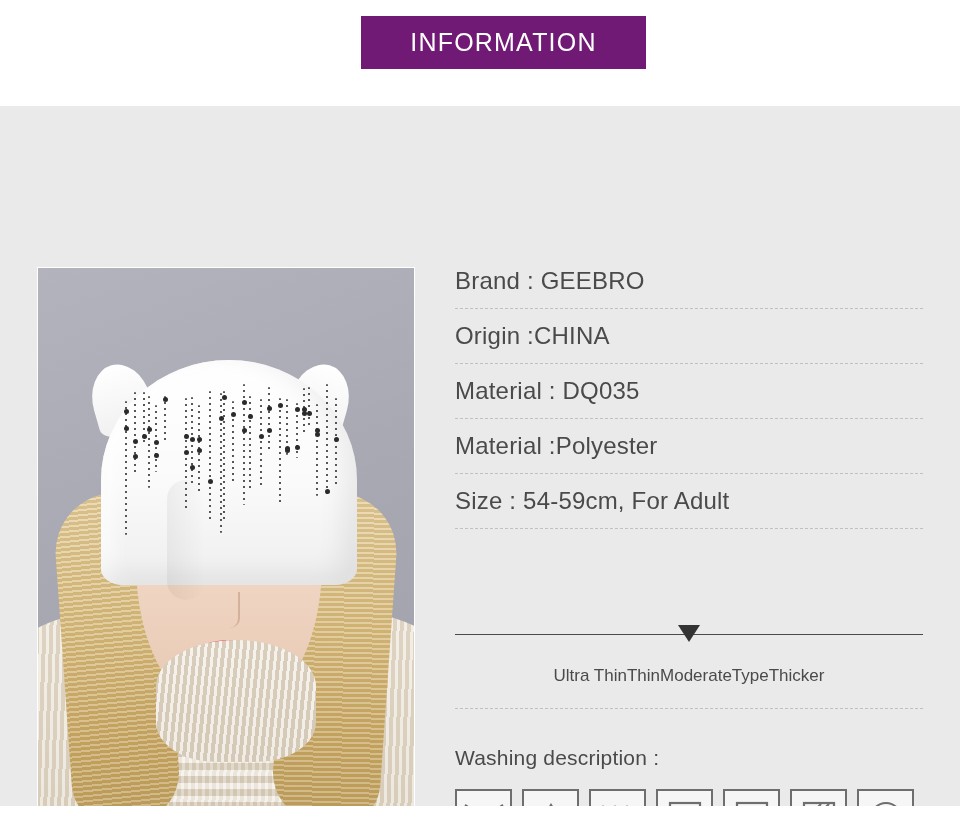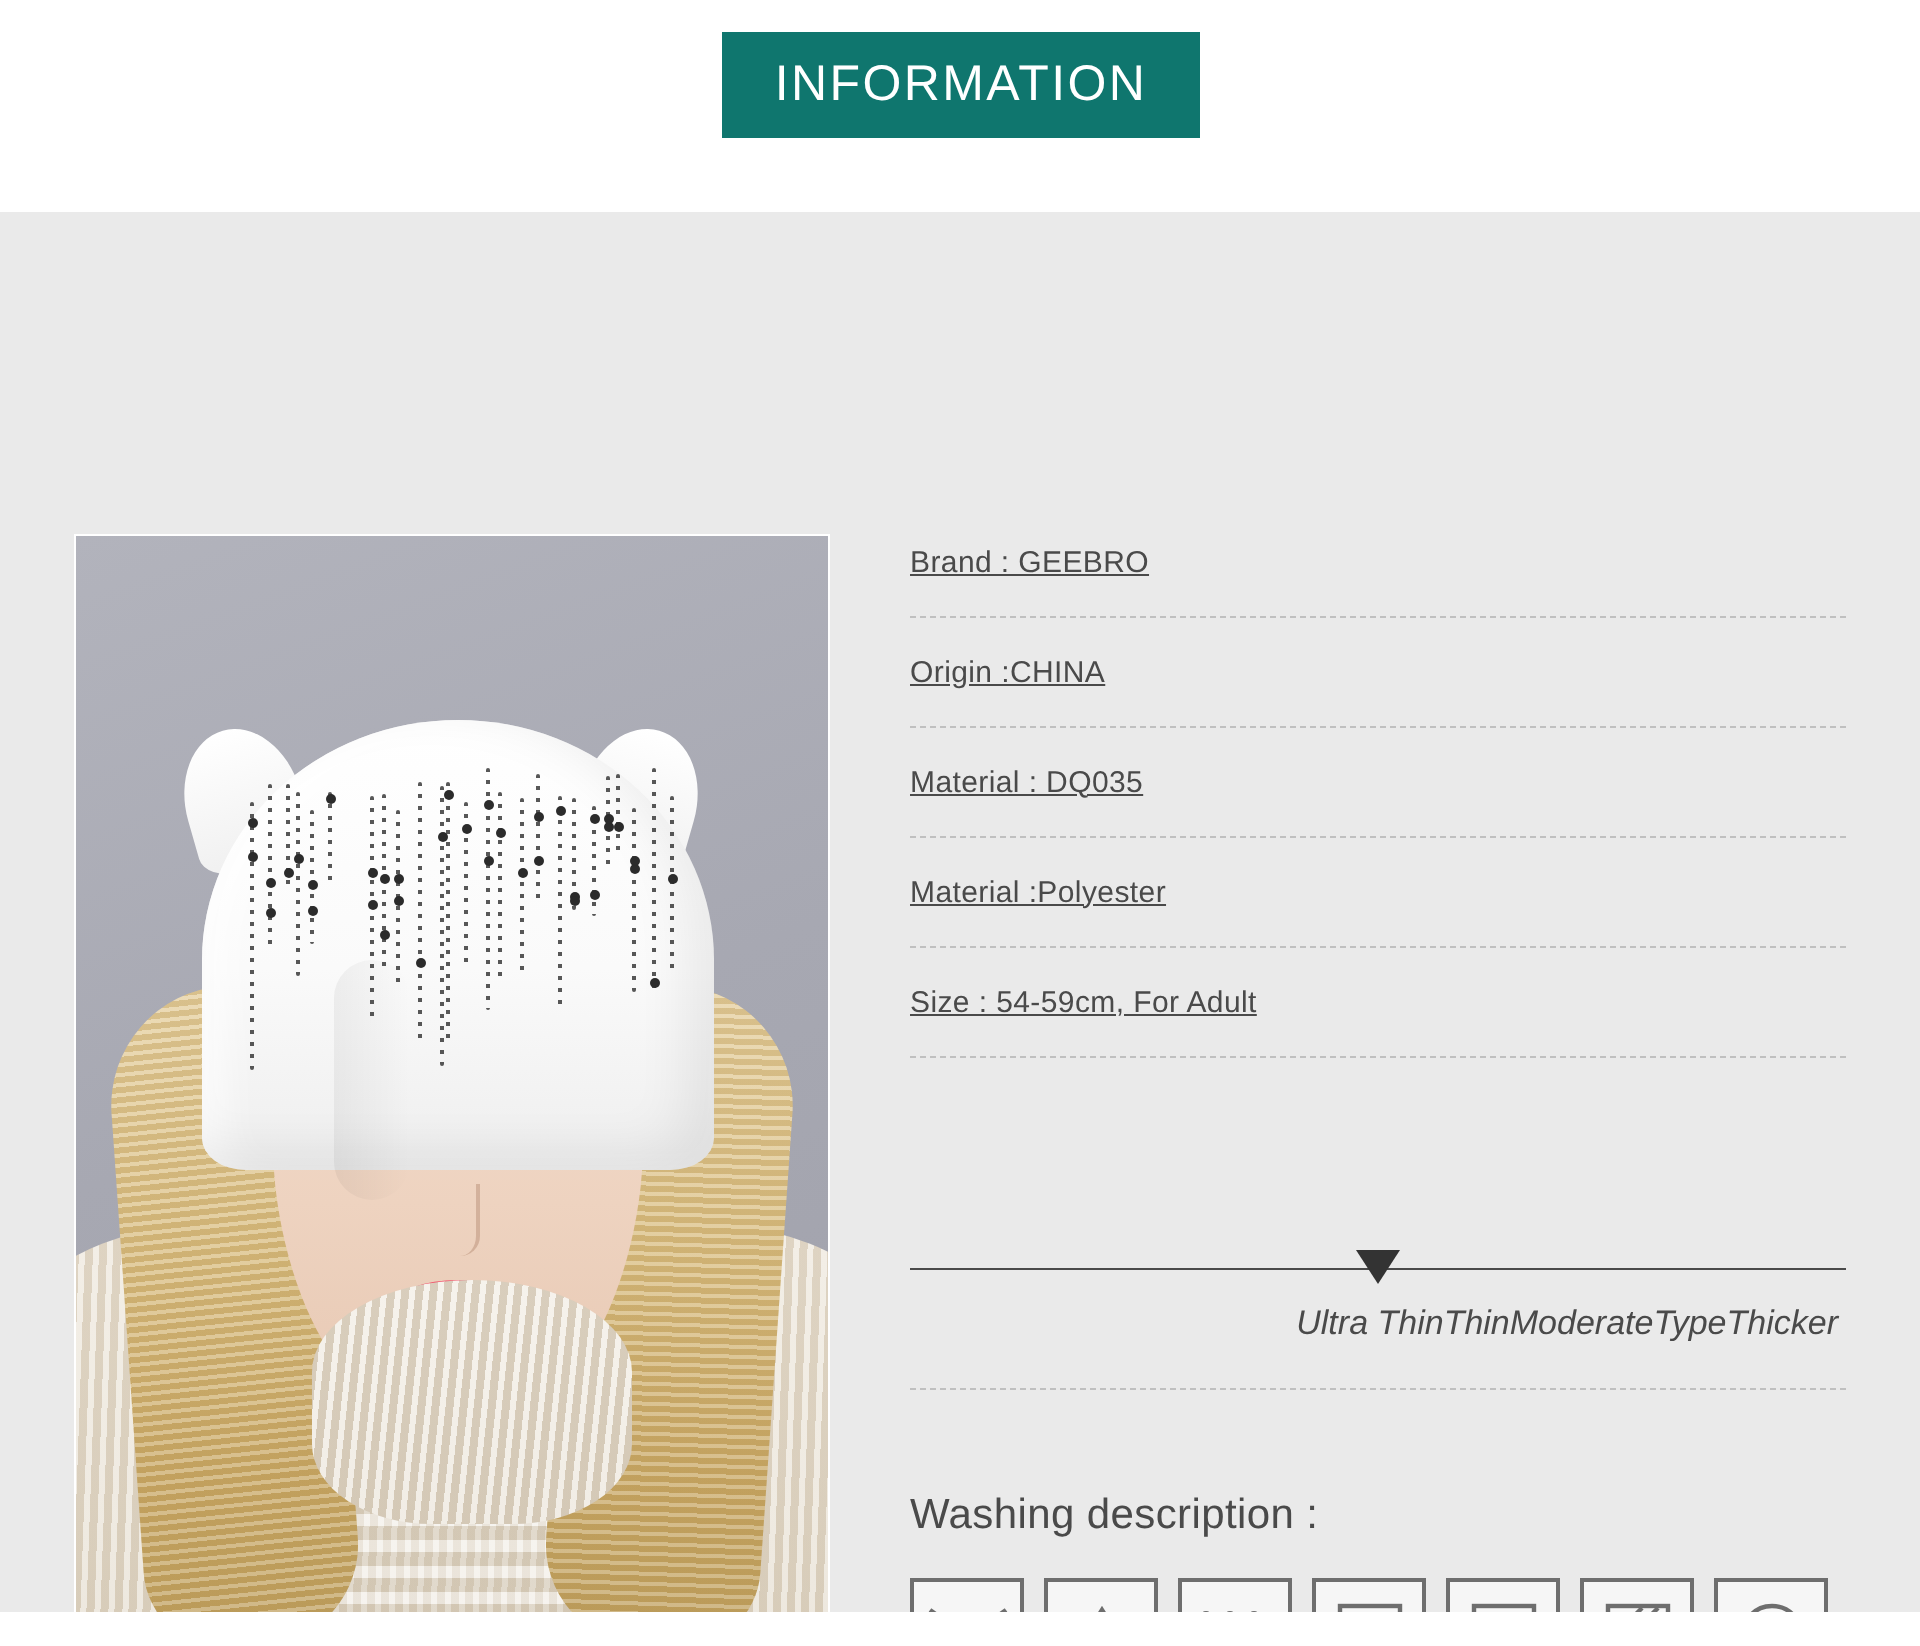"INFORMATION" .header-title-box { background: #0f766e -> #701a75; width: 239px -> 285px }
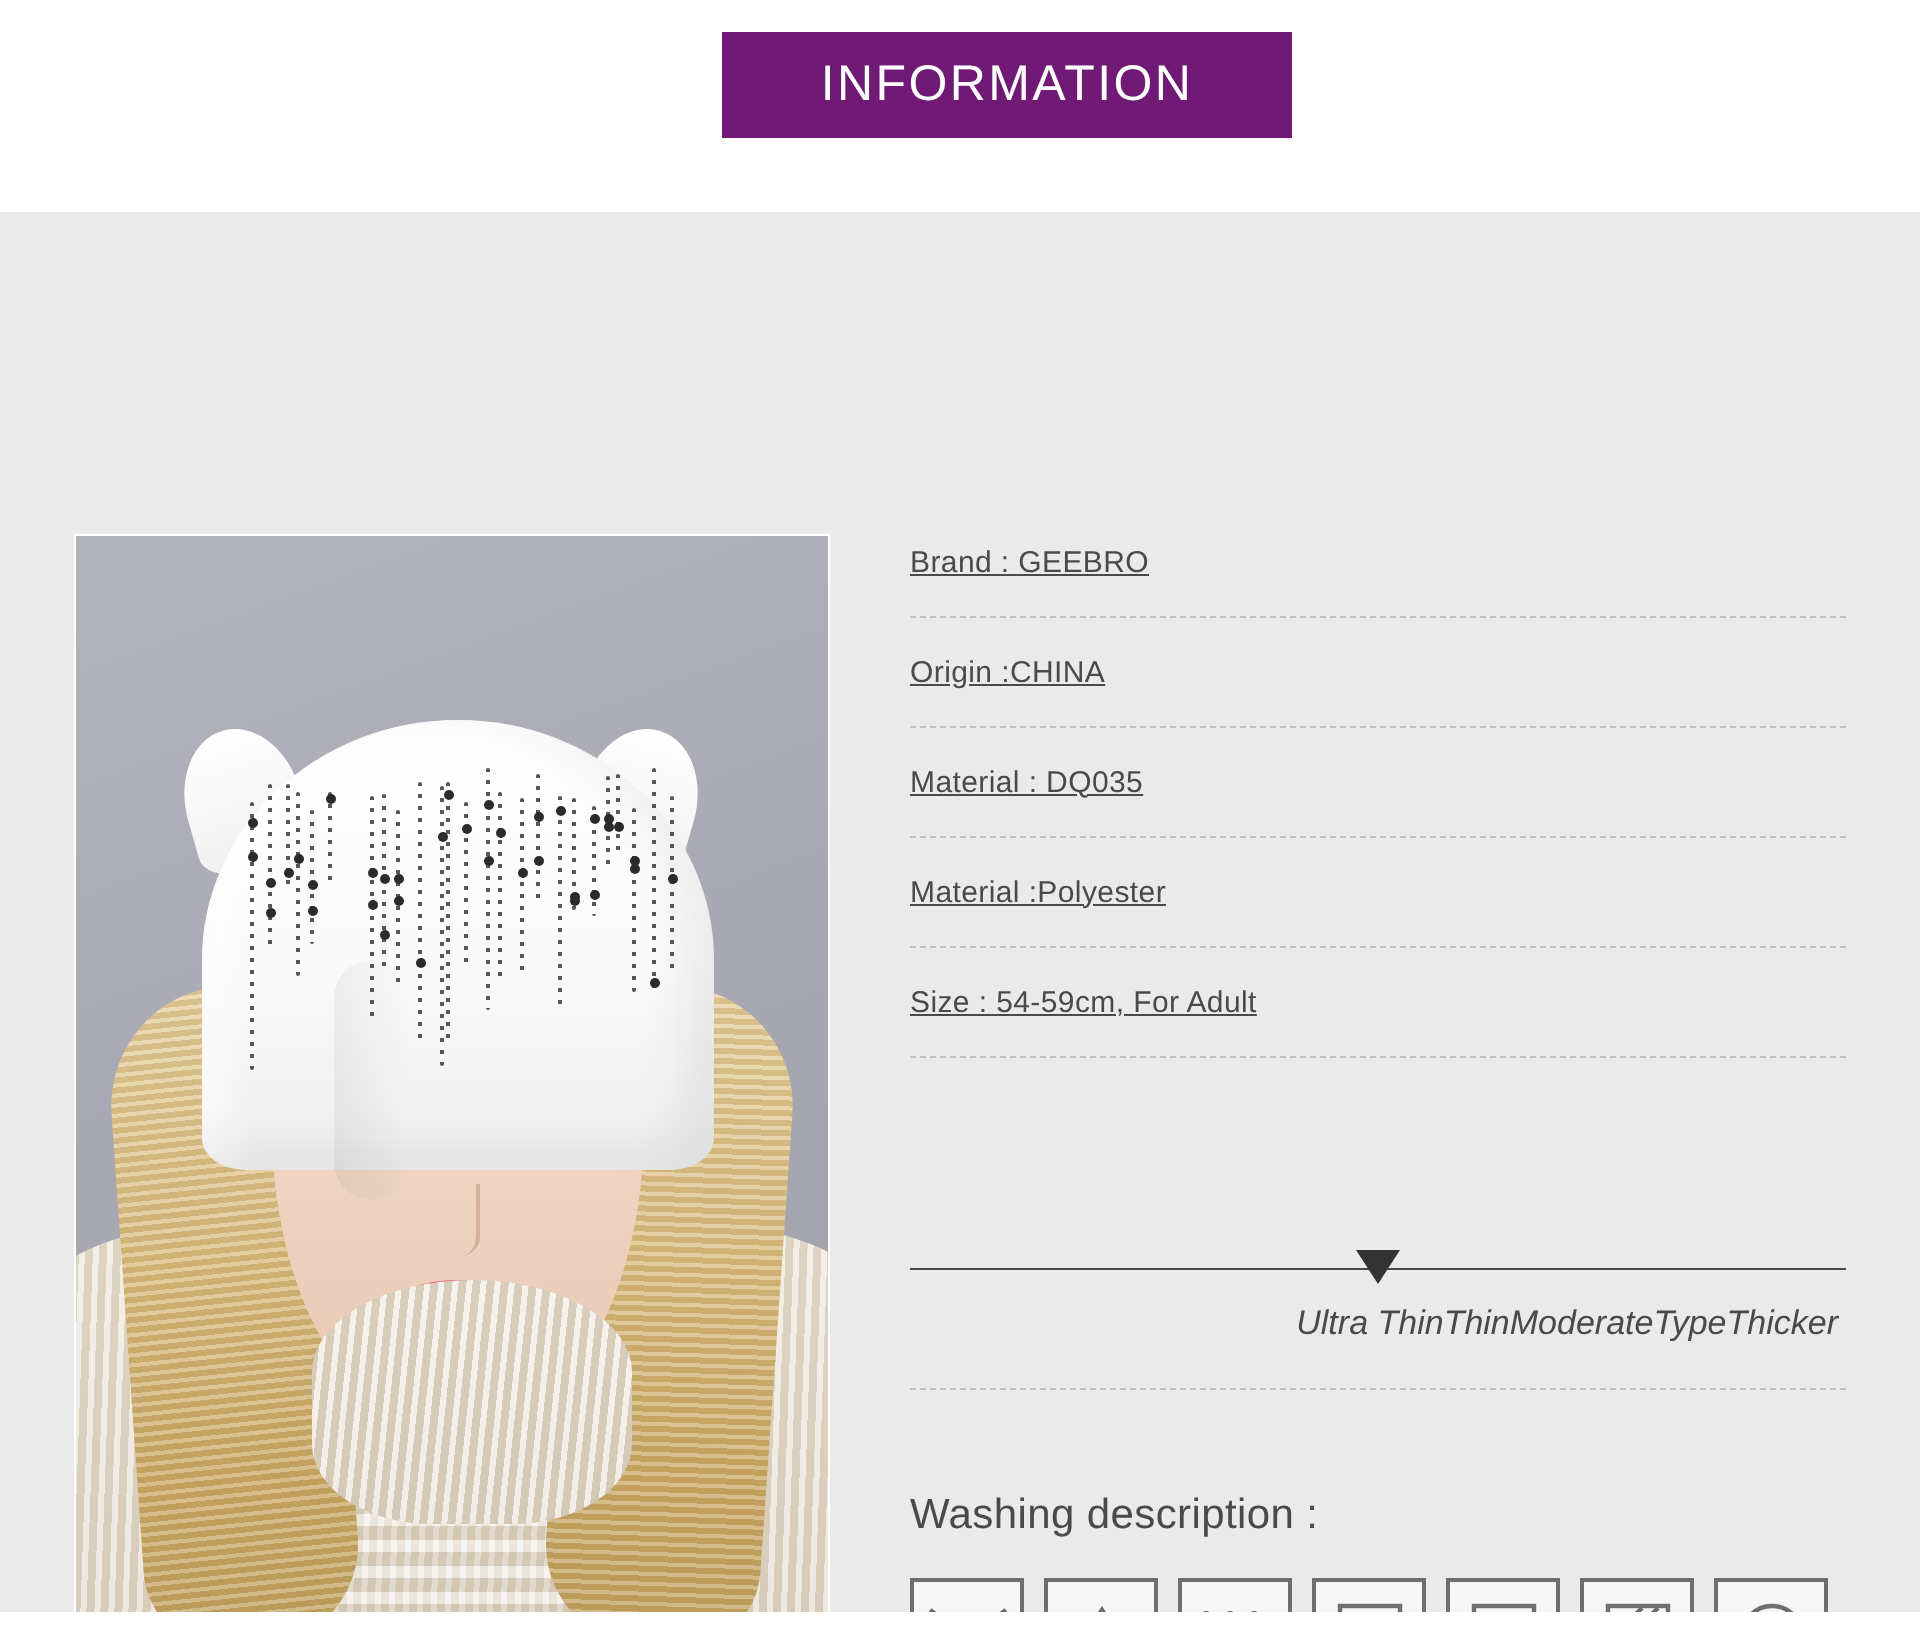"Brand : GEEBRO" .spec-row .spec-text { font-size: 15px -> 24px; text-decoration: underline -> none }
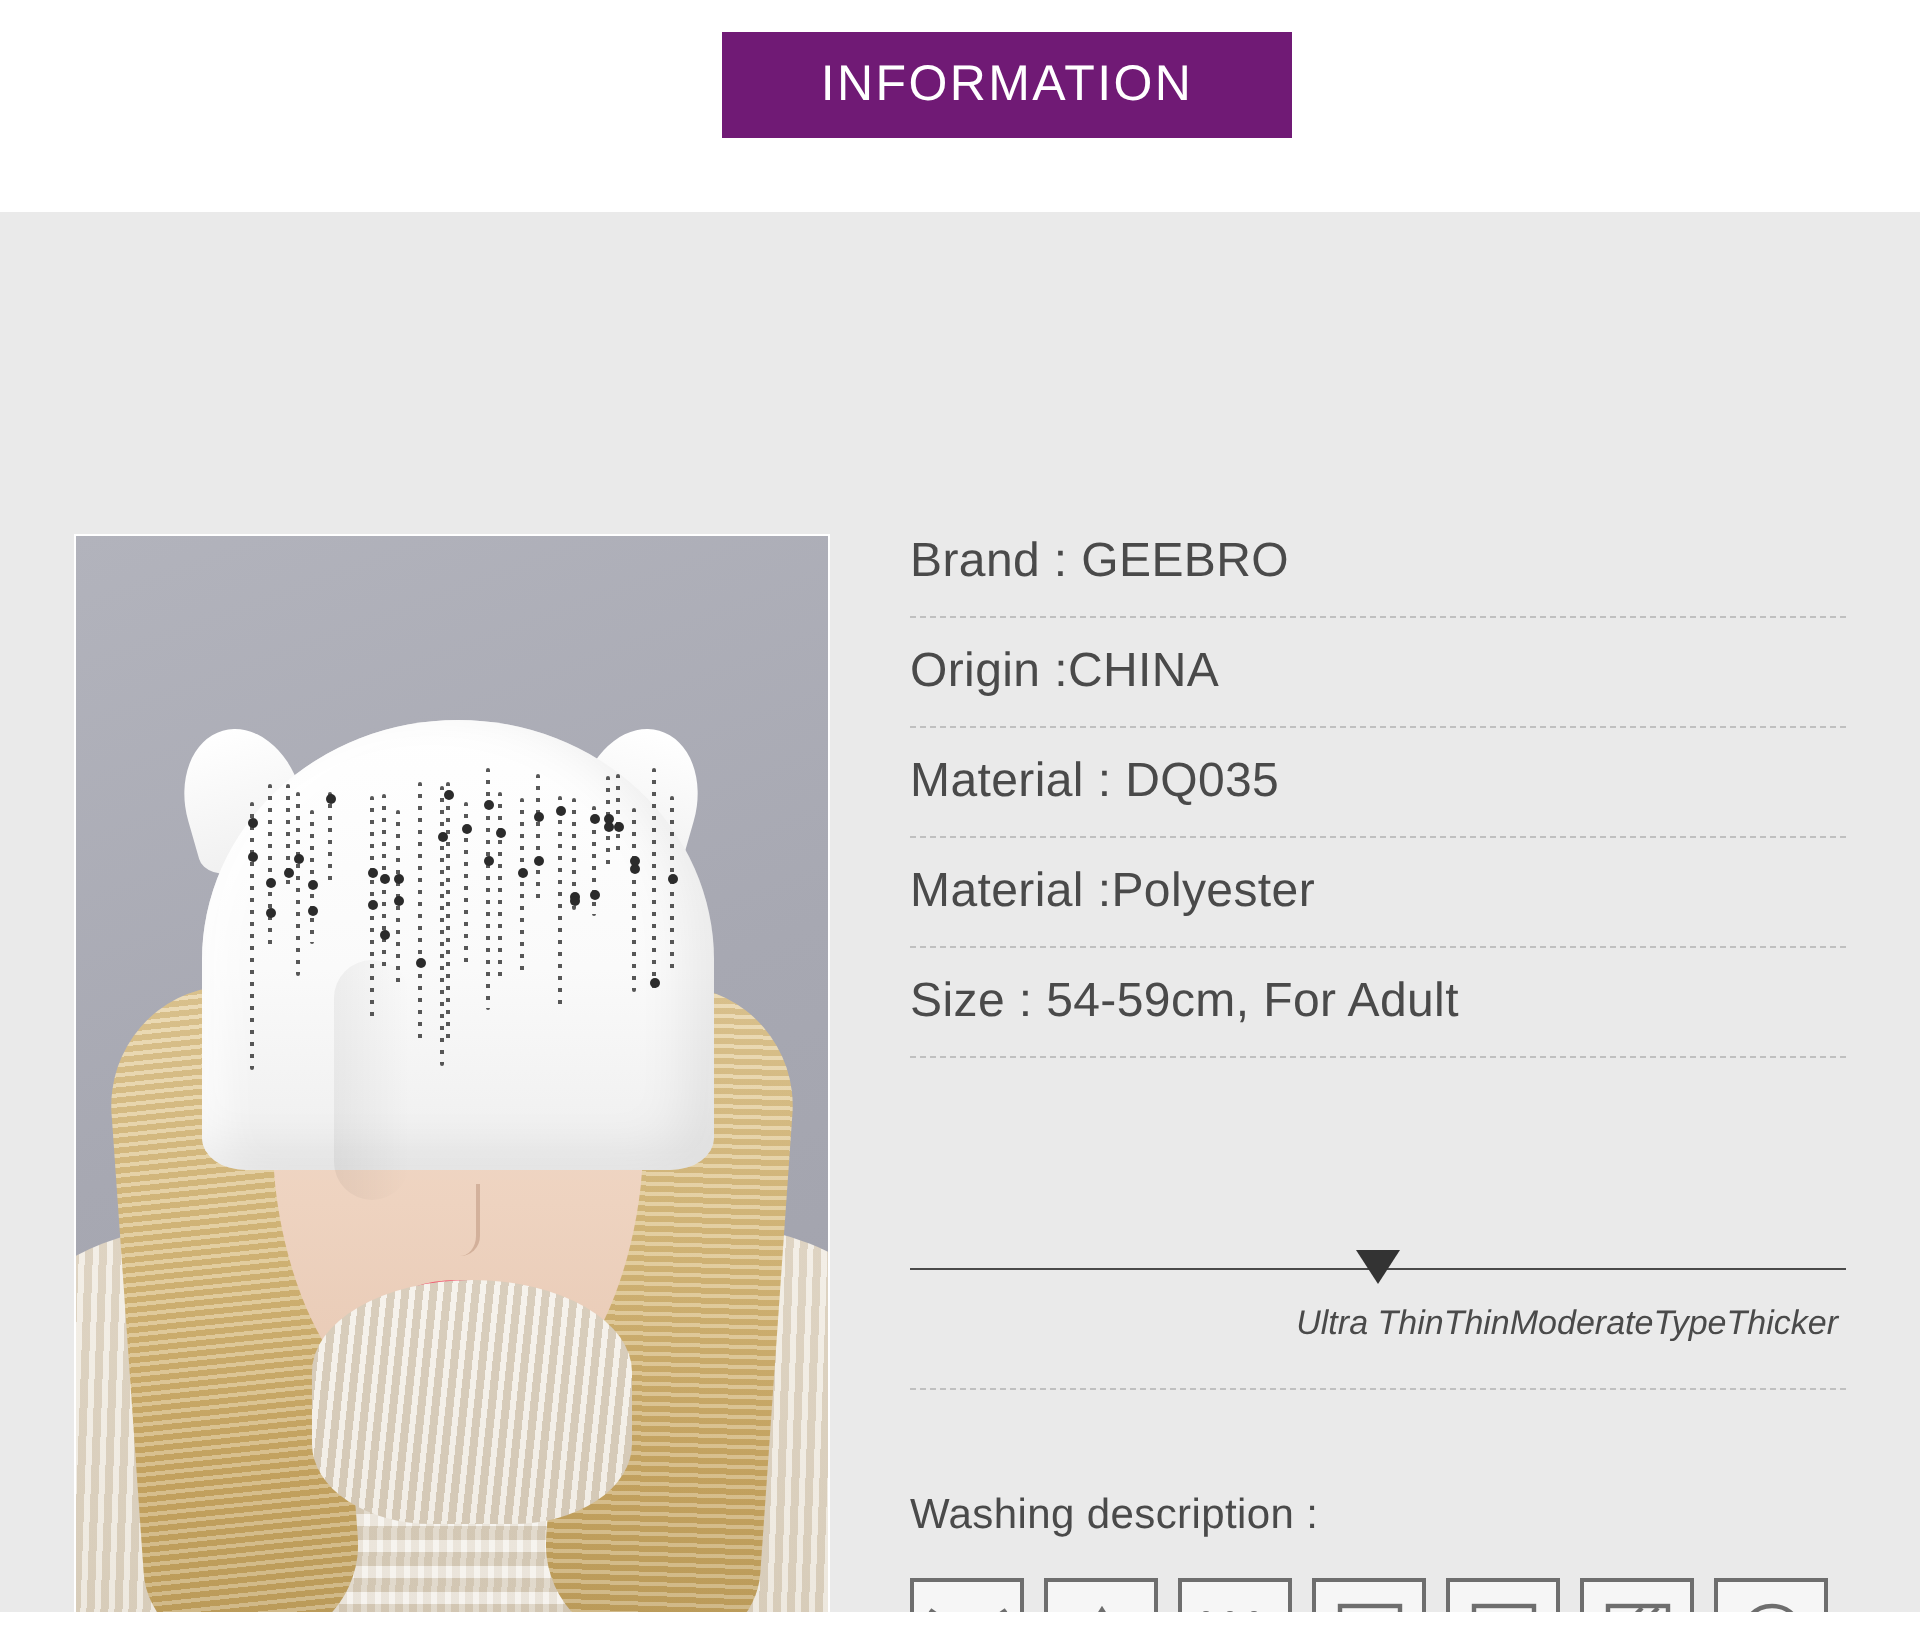"Ultra Thin" .index-ticks { font-style: italic -> none; justify-content: flex-end -> center; margin-top: 2px -> 16px }
